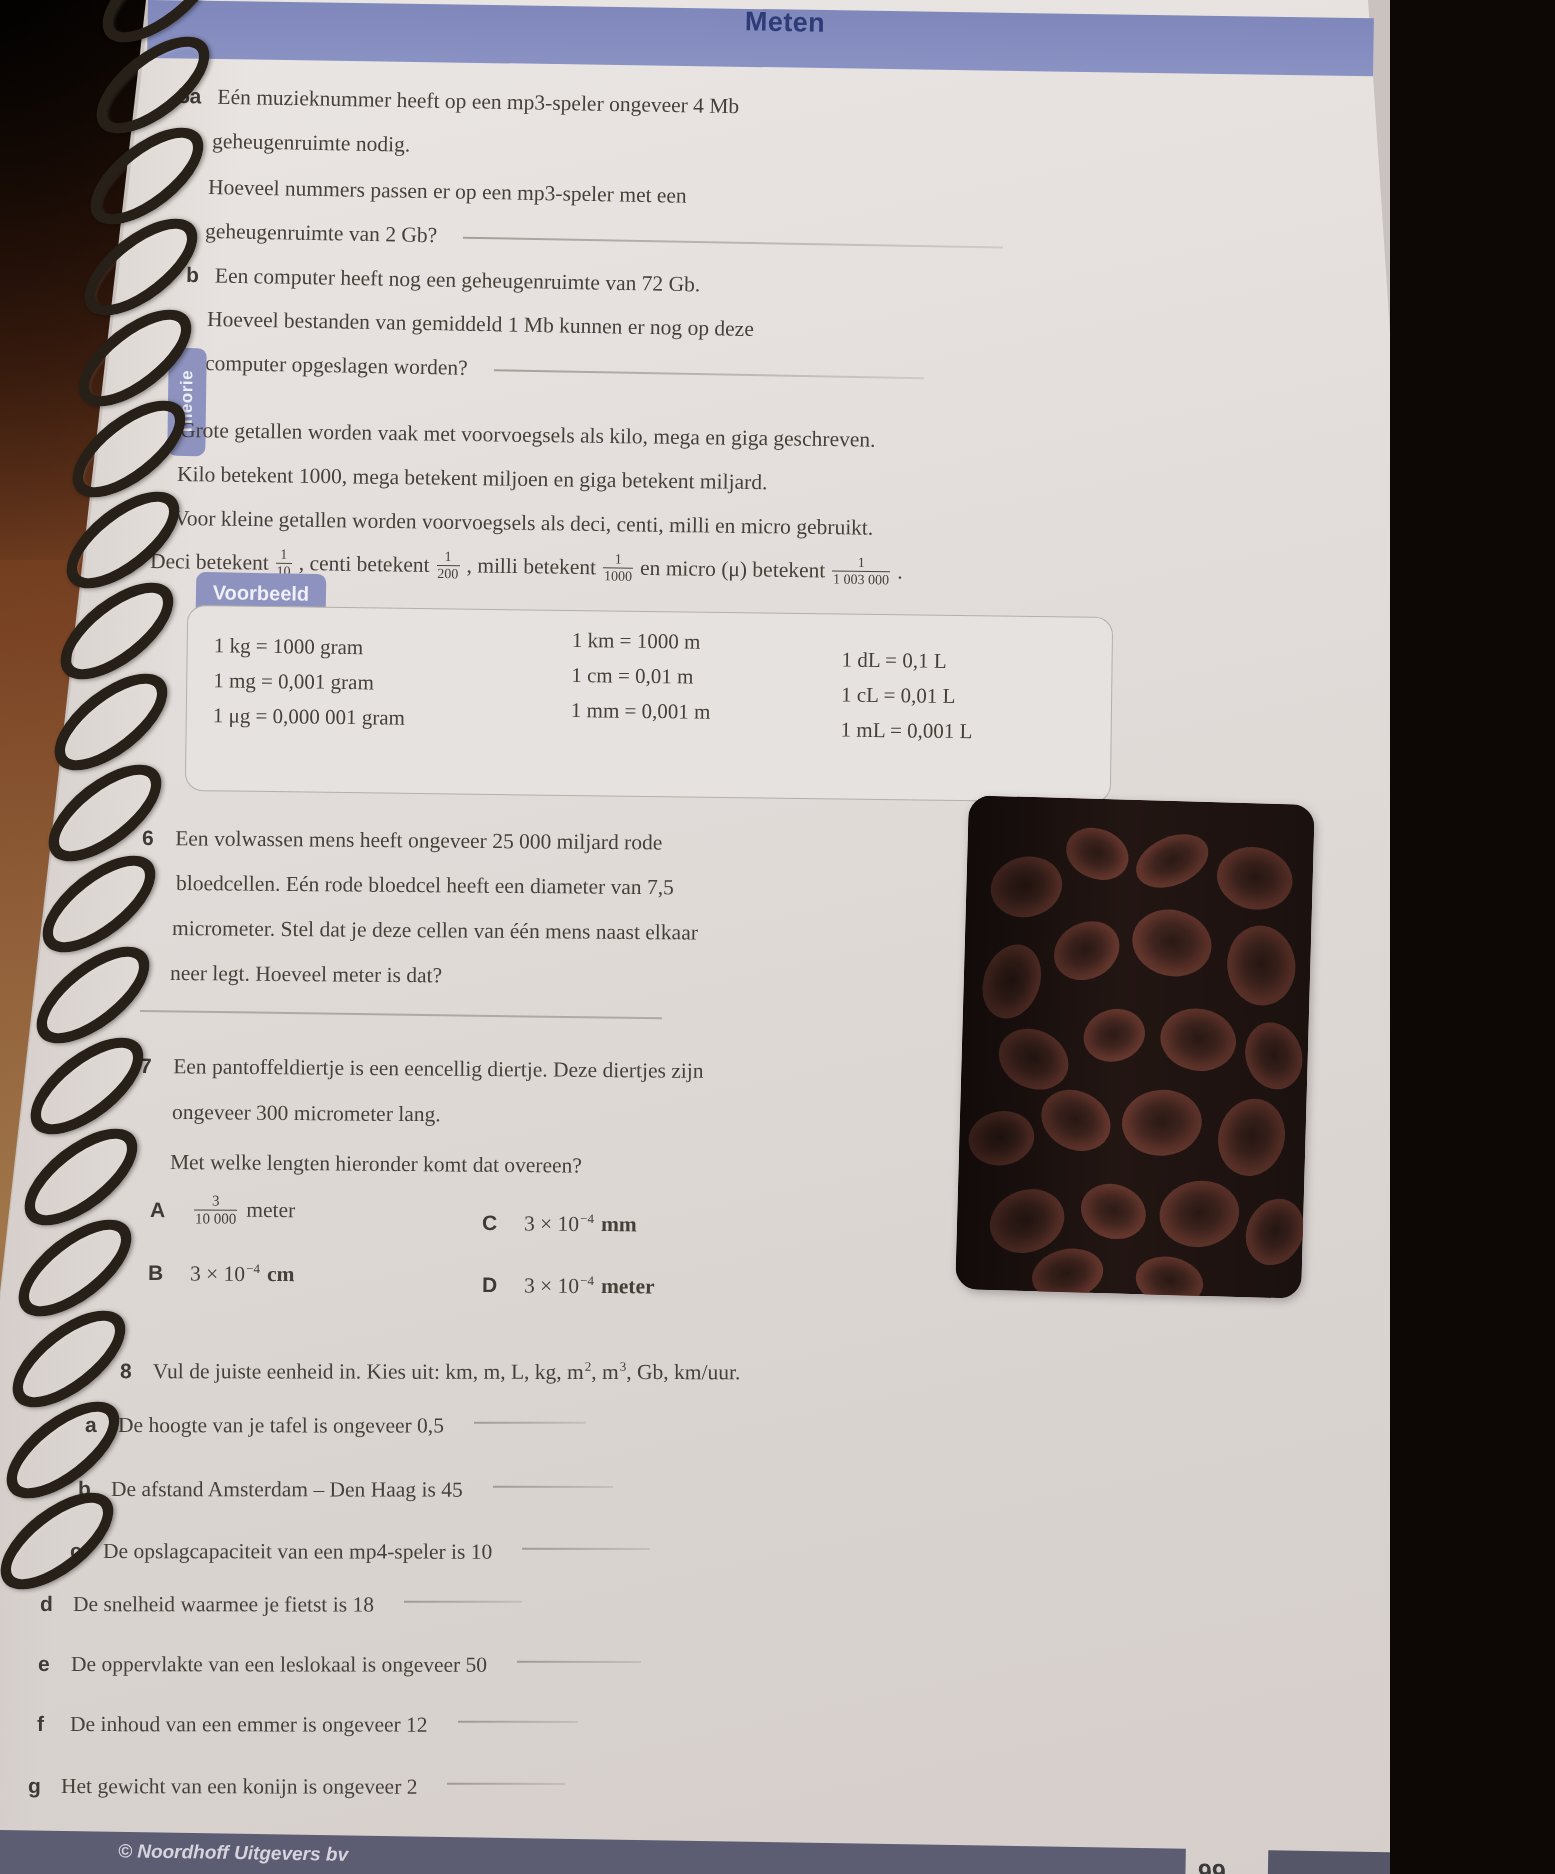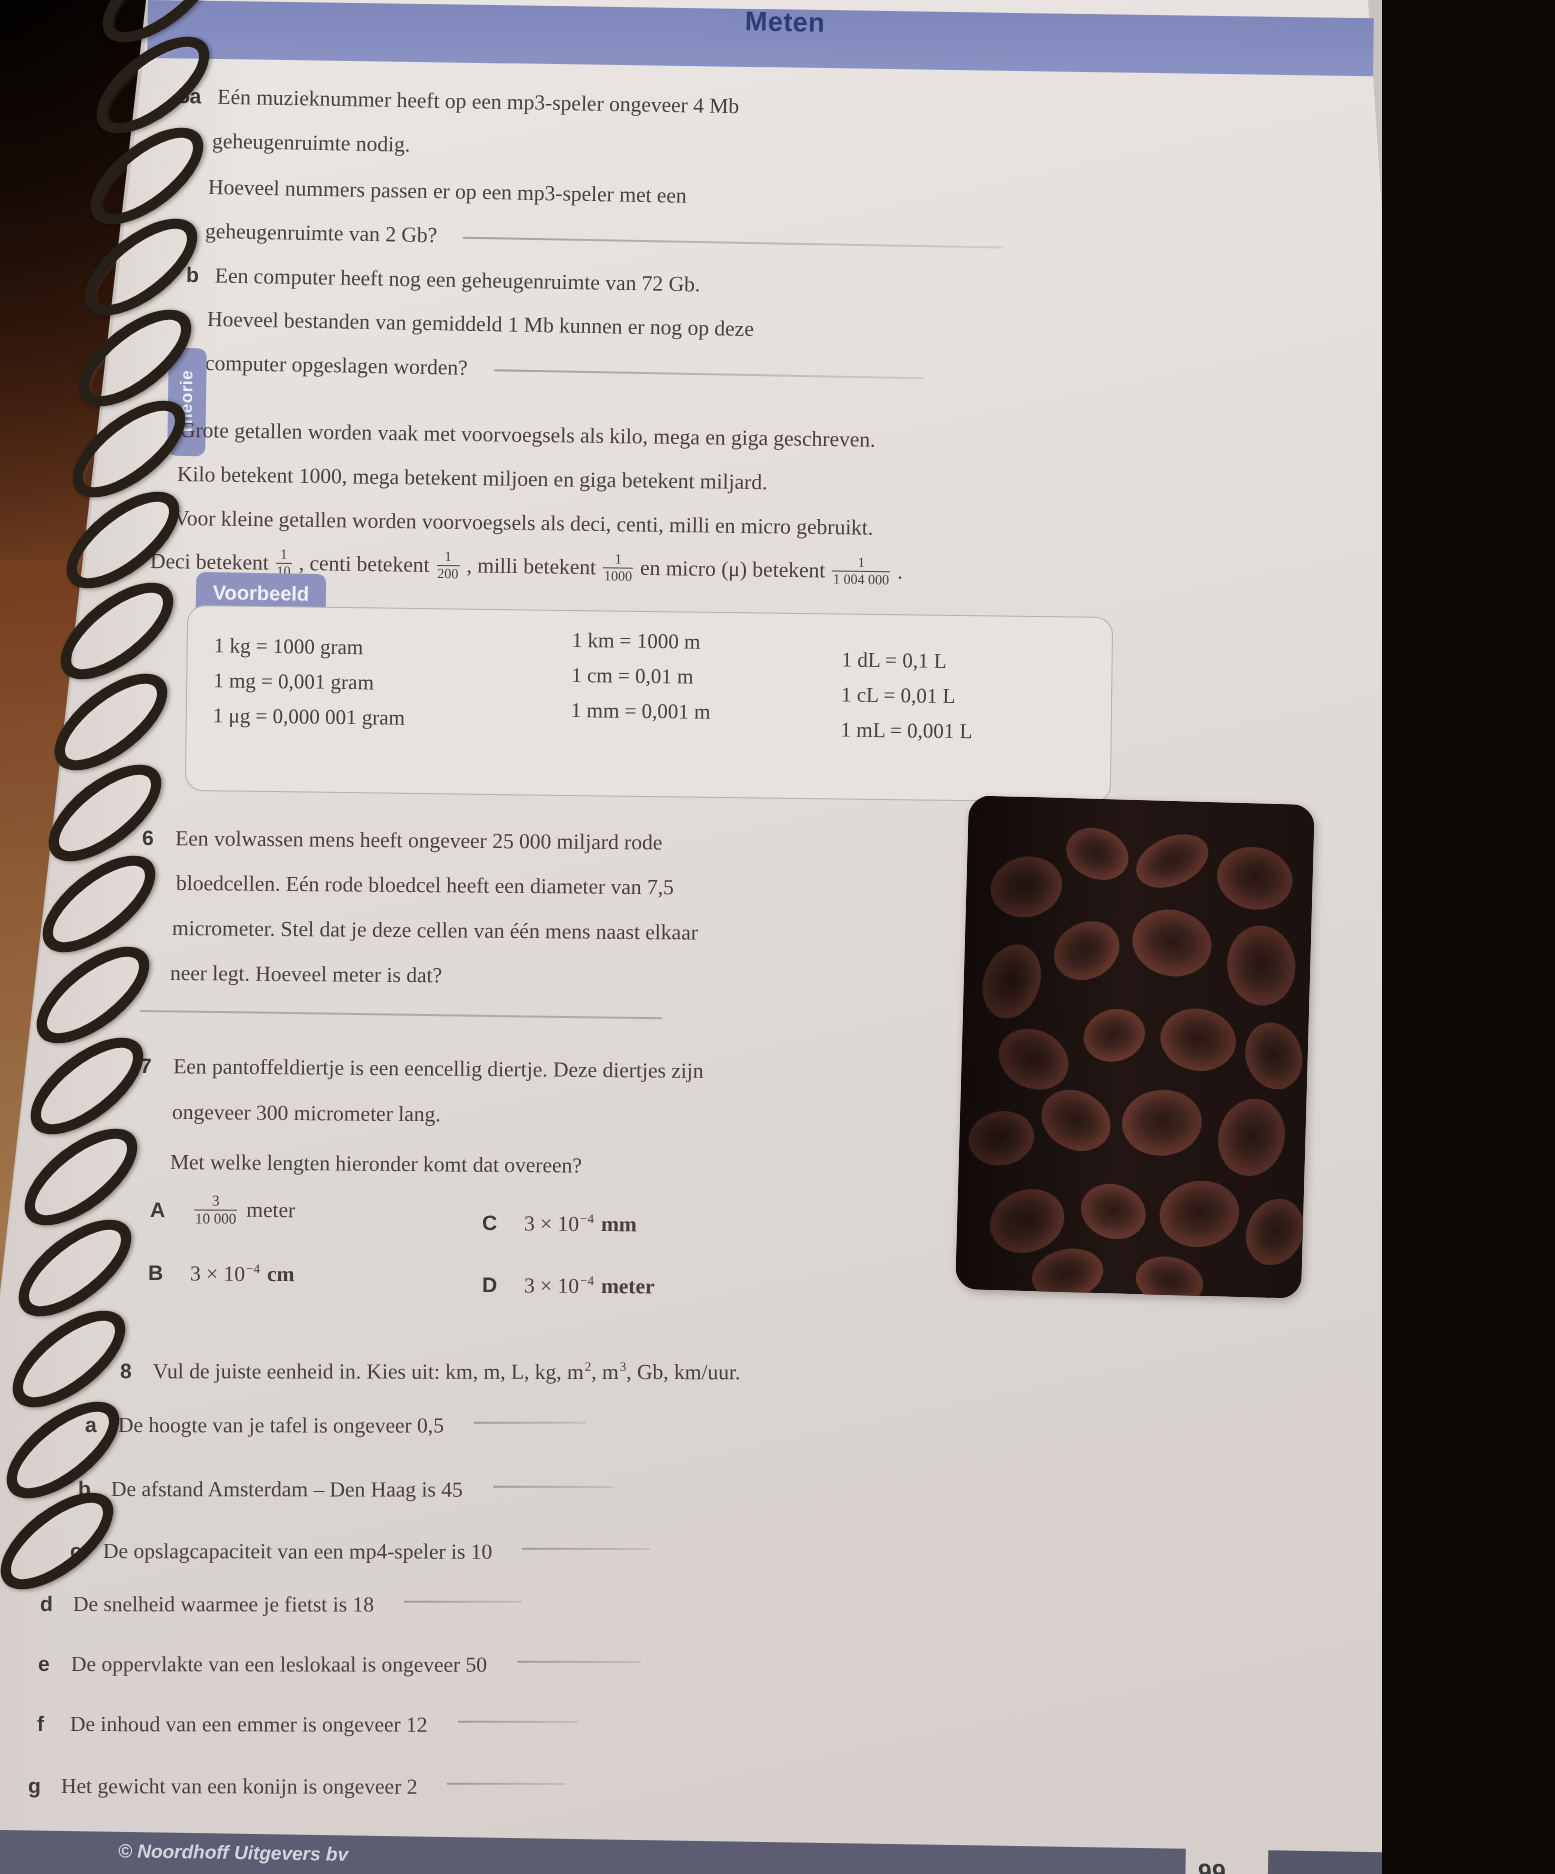"Meten" .scene { padding-left: none -> 8px }
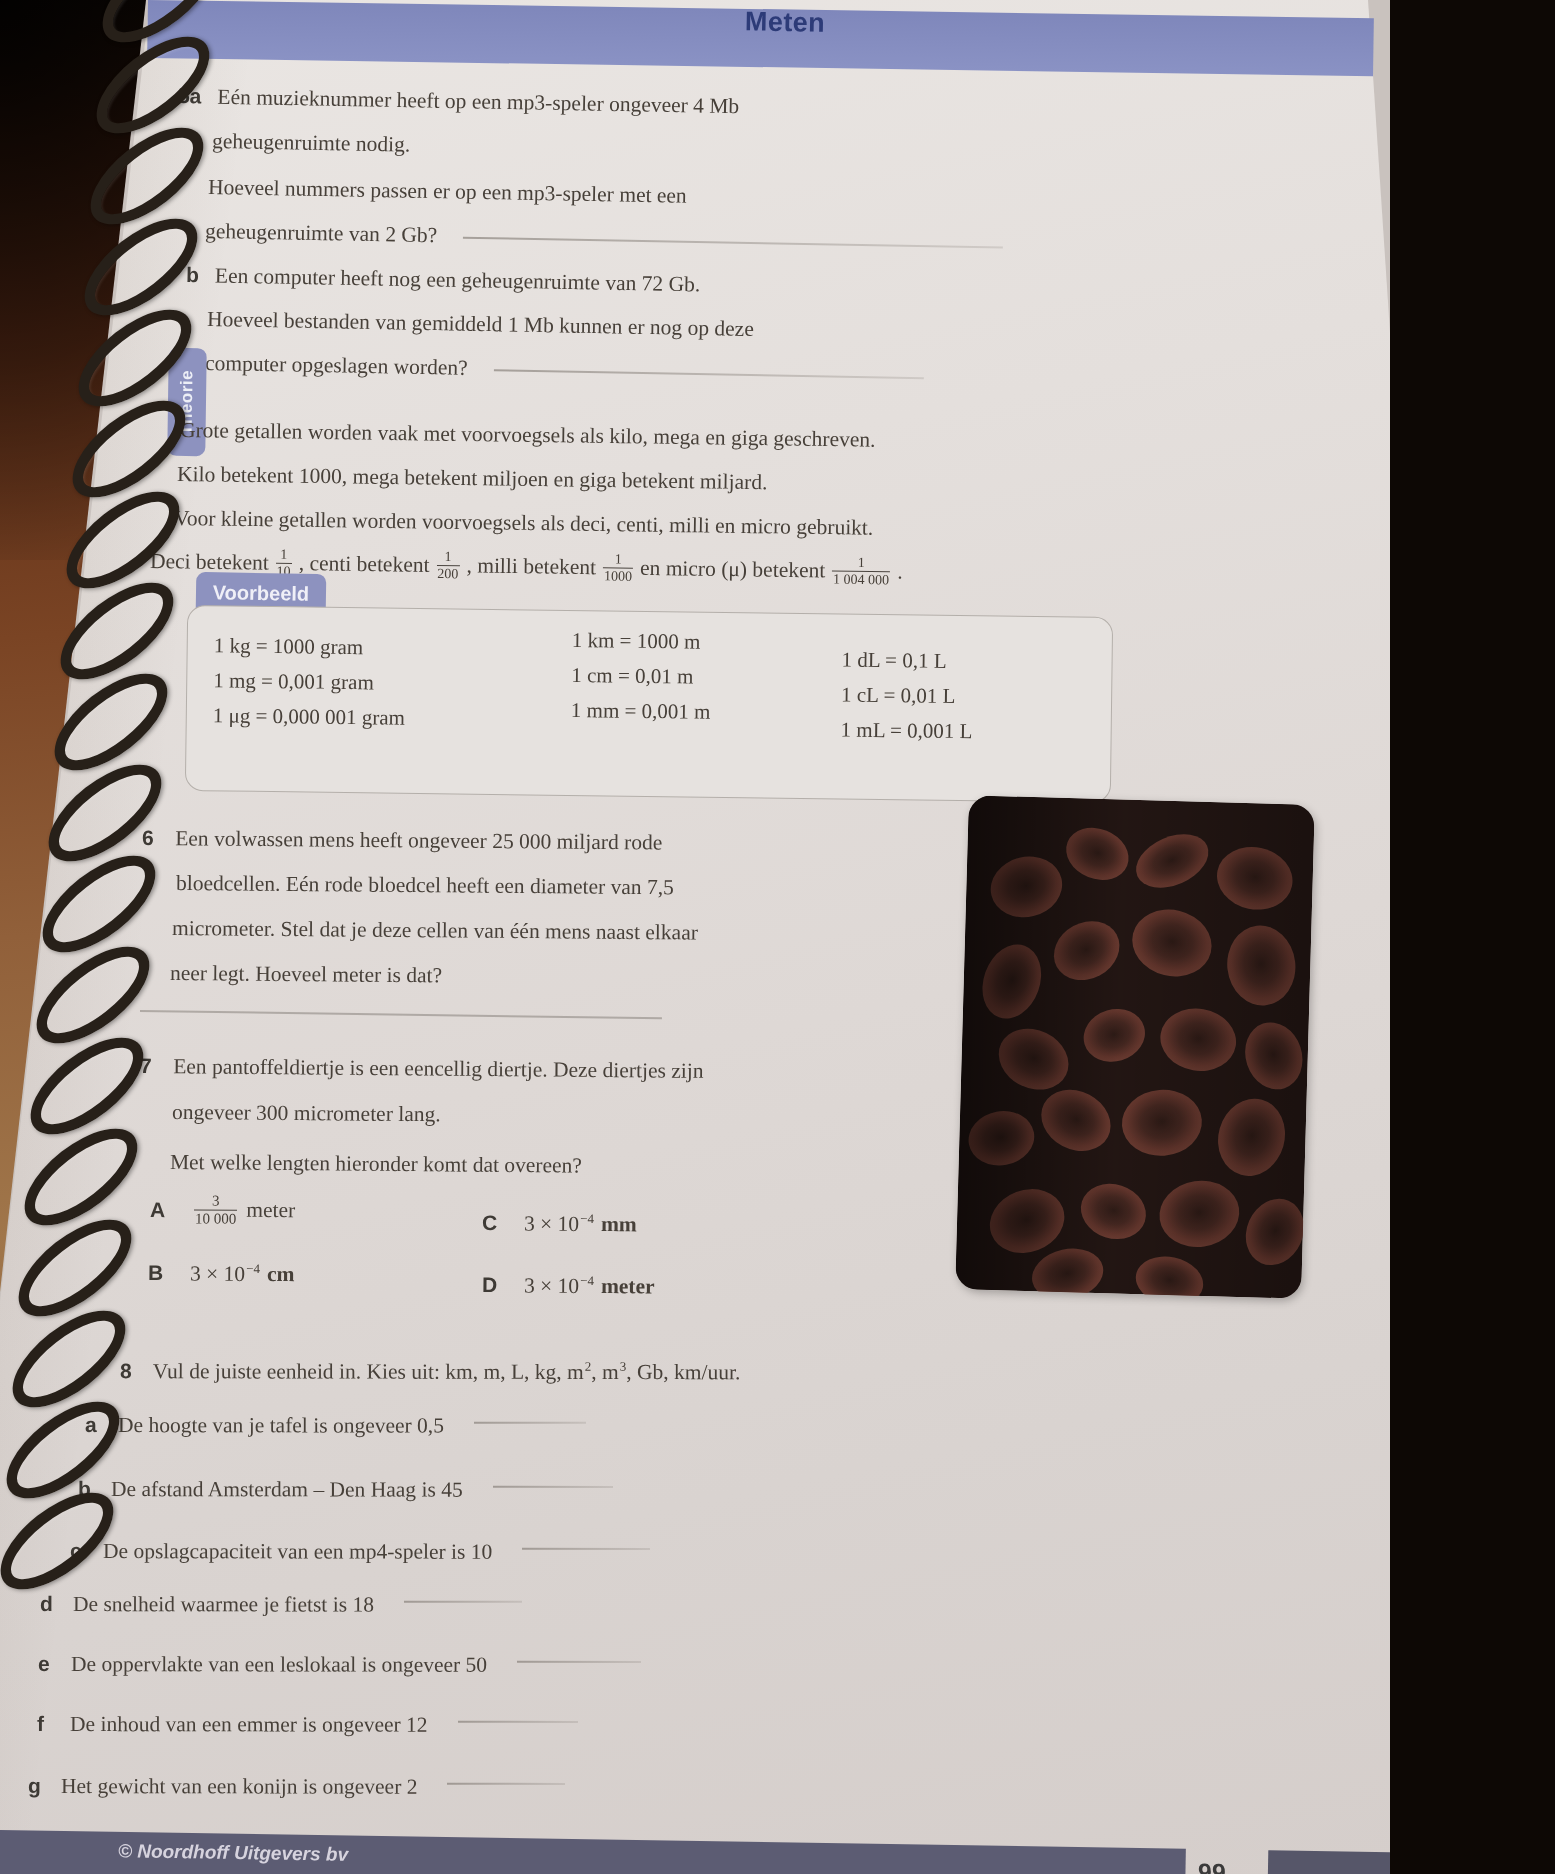"1 004 000" span.den { text: 1 004 000 -> 1 003 000 }
